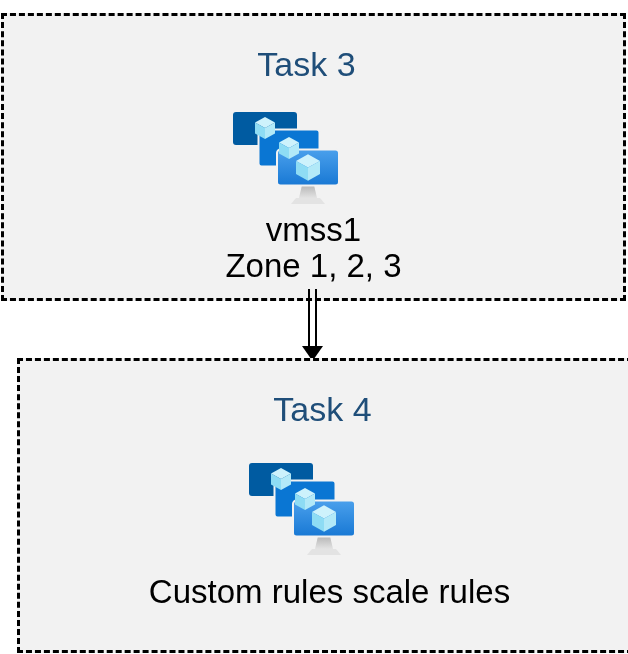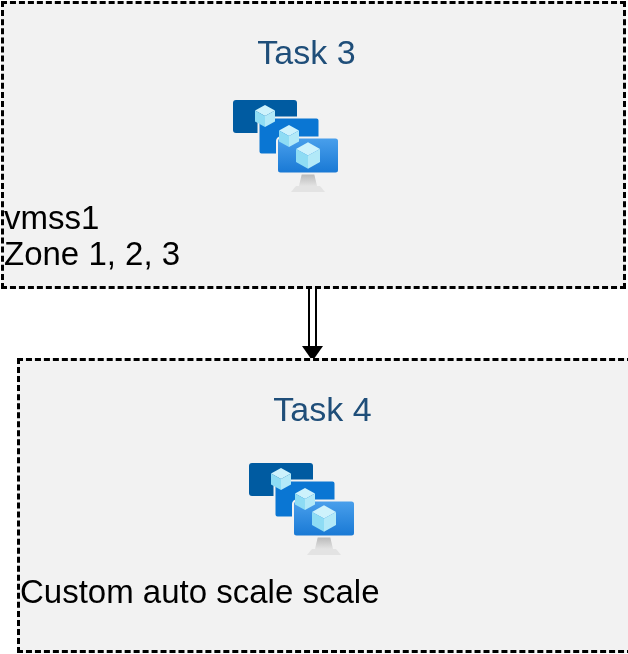"Task 3" #task-box-3 { top: 1px -> 13px }
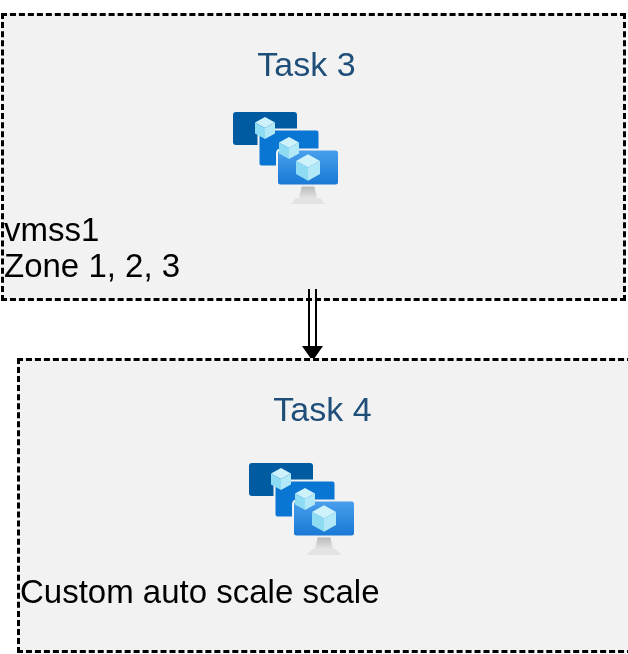"vmss1" .box-text { text-align: left -> center }
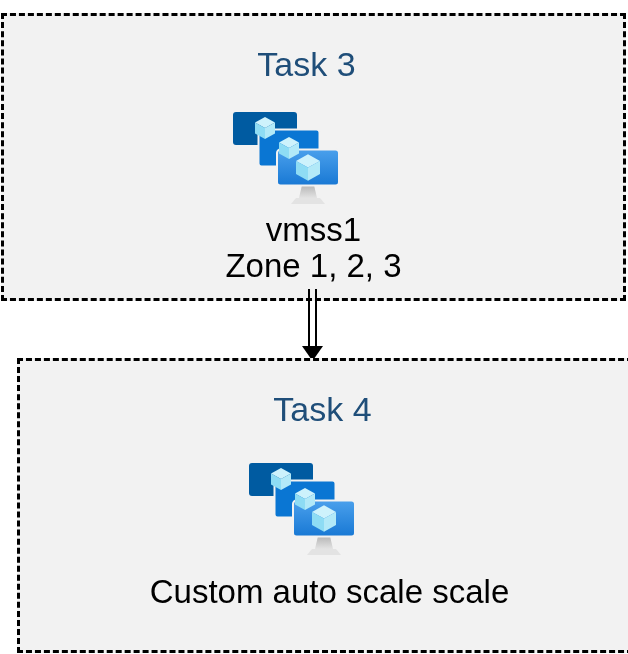"Custom auto scale scale" span { text: auto scale scale -> rules scale rules }
